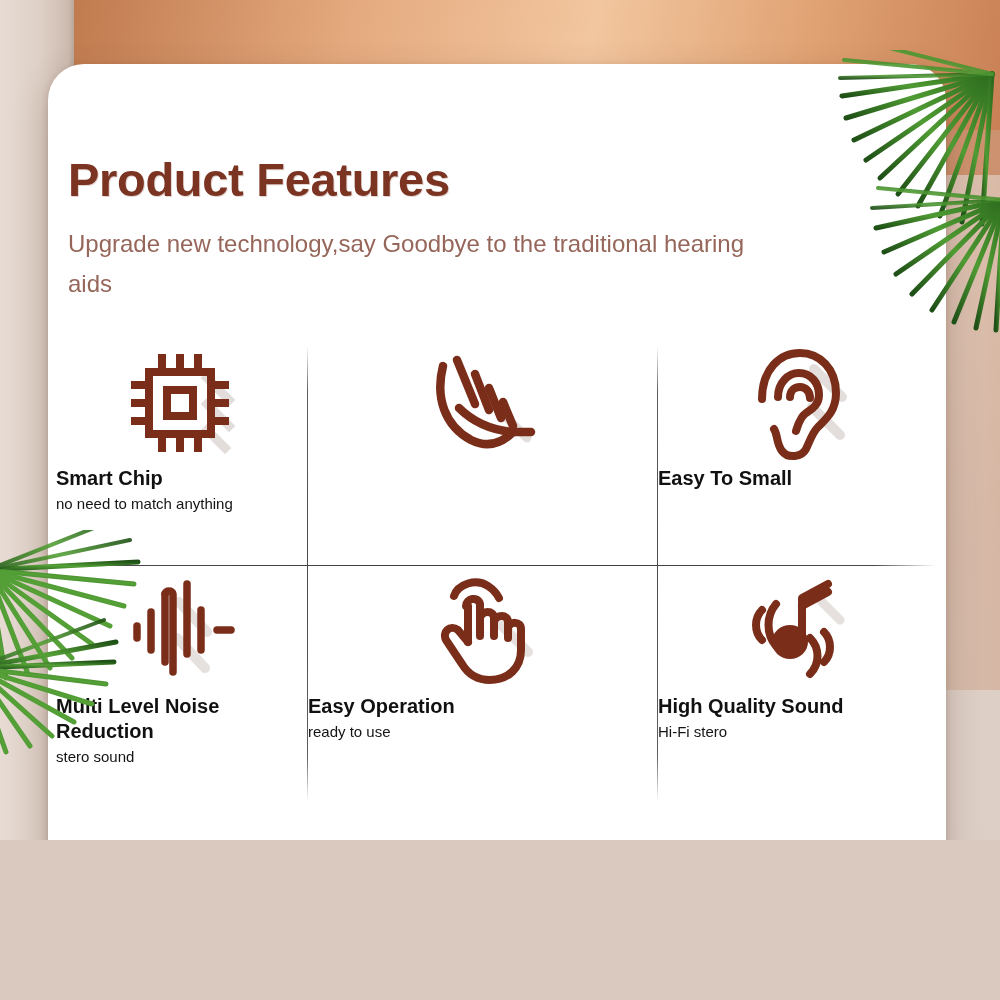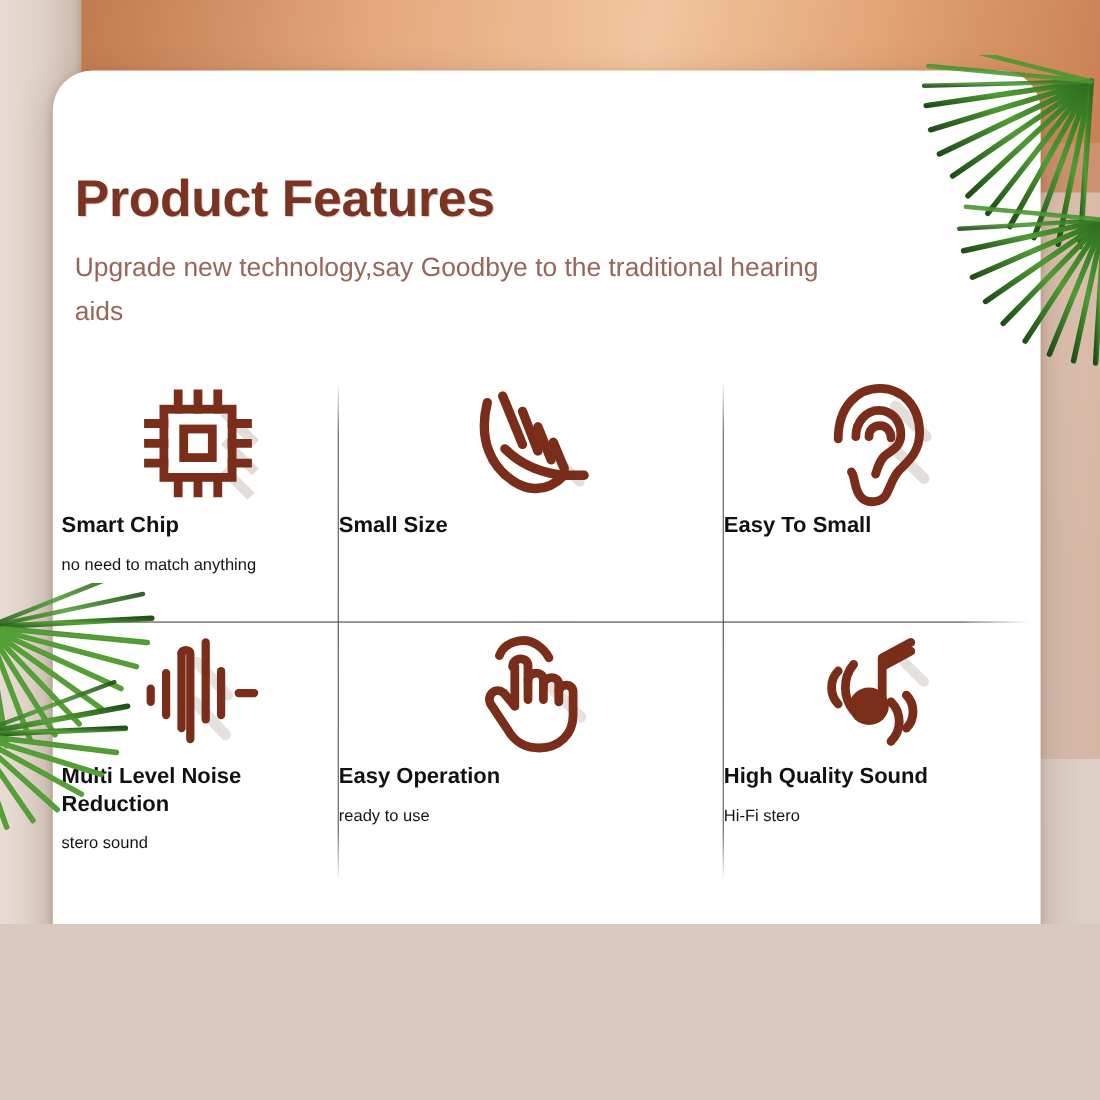"Small Size" div.feat-title { html: <div>Small Size</div> -> none }
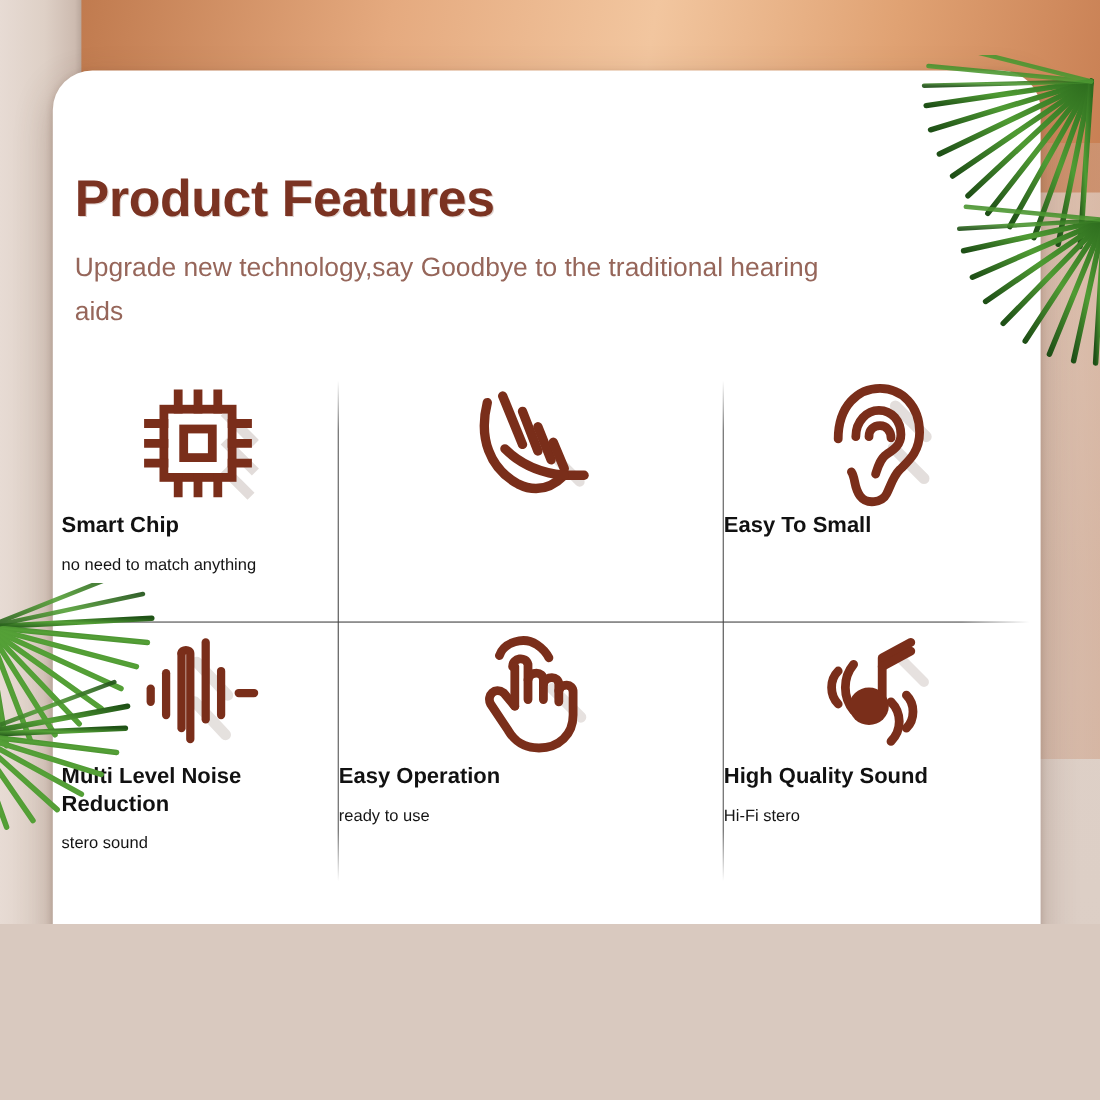"no need to match anything" .feat-desc { margin-top: 13px -> 3px }
